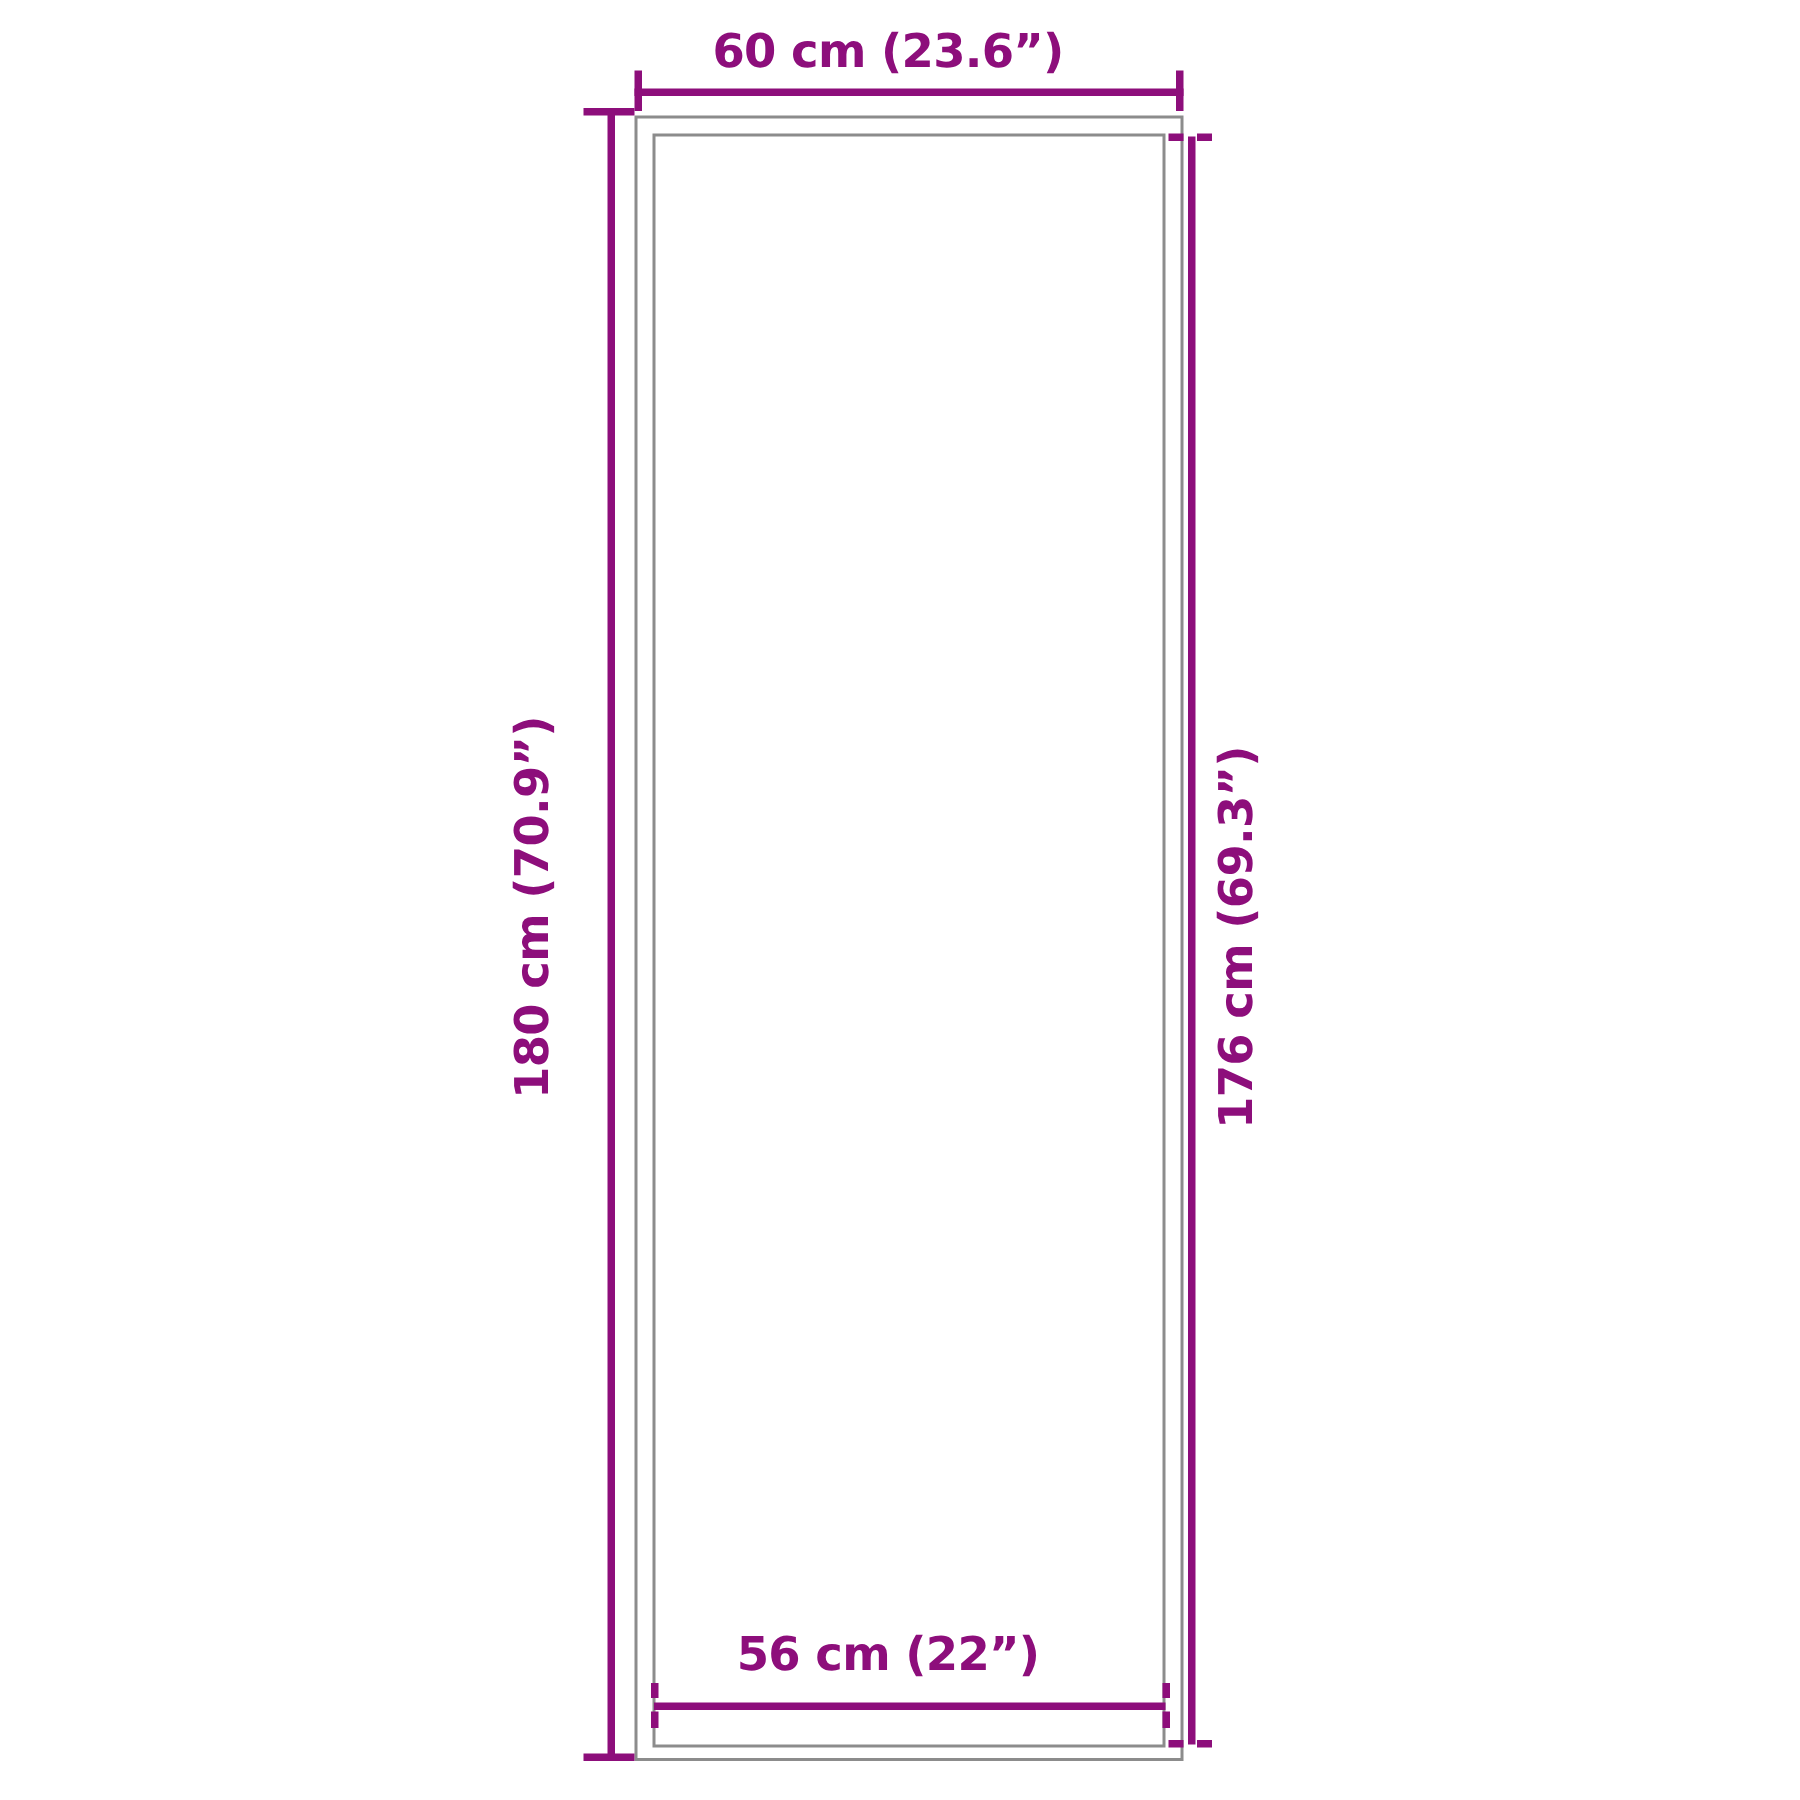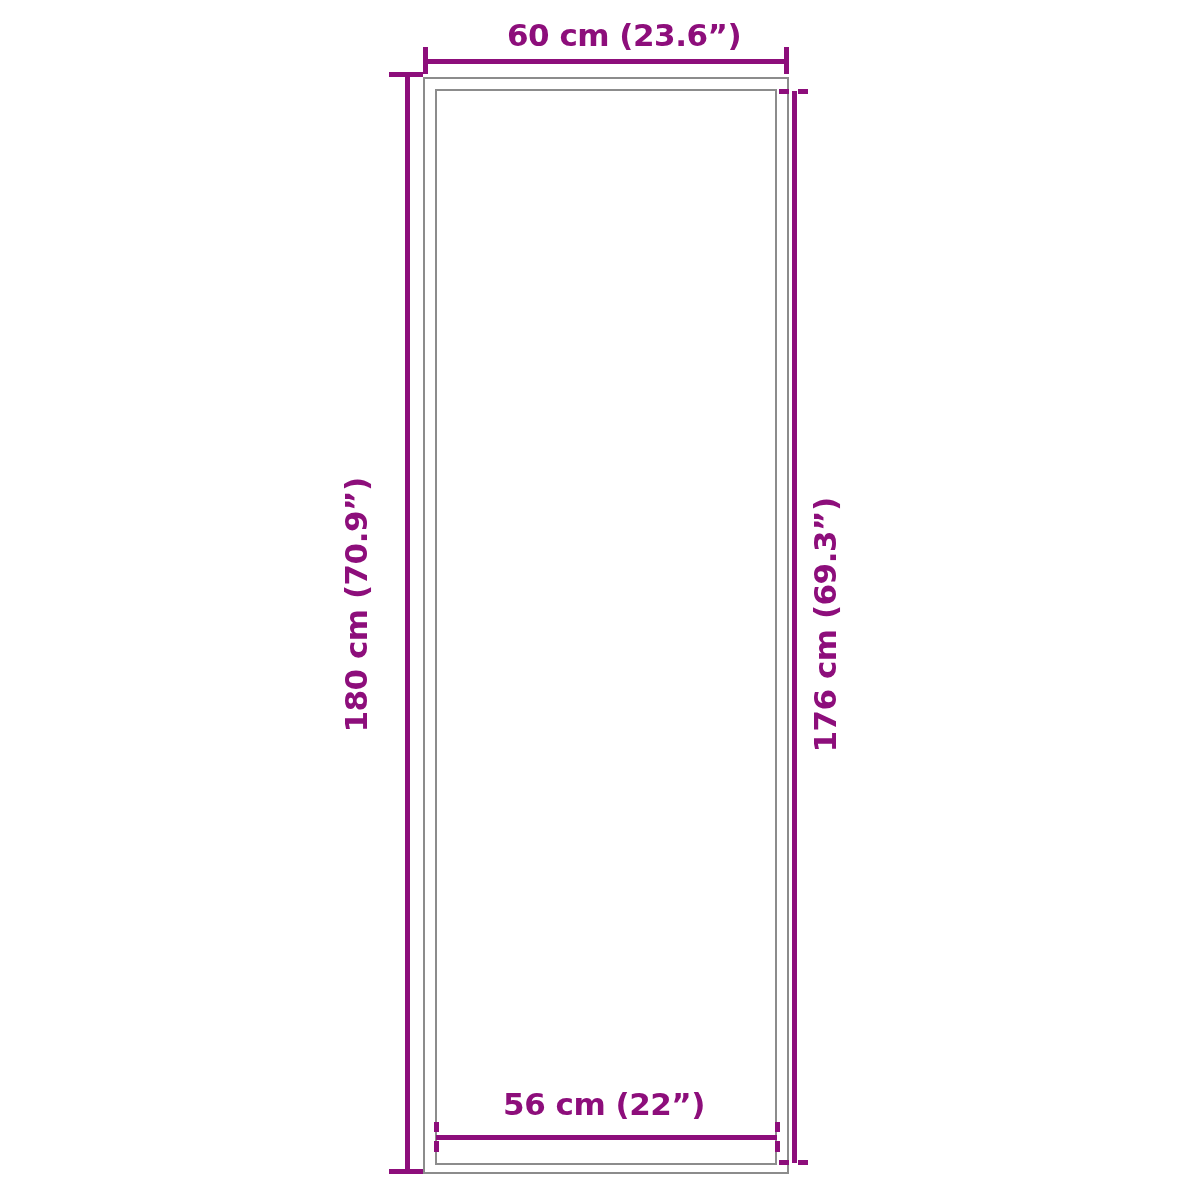"60 cm (23.6”)" #top-dim-label { margin-left: 32px -> none }
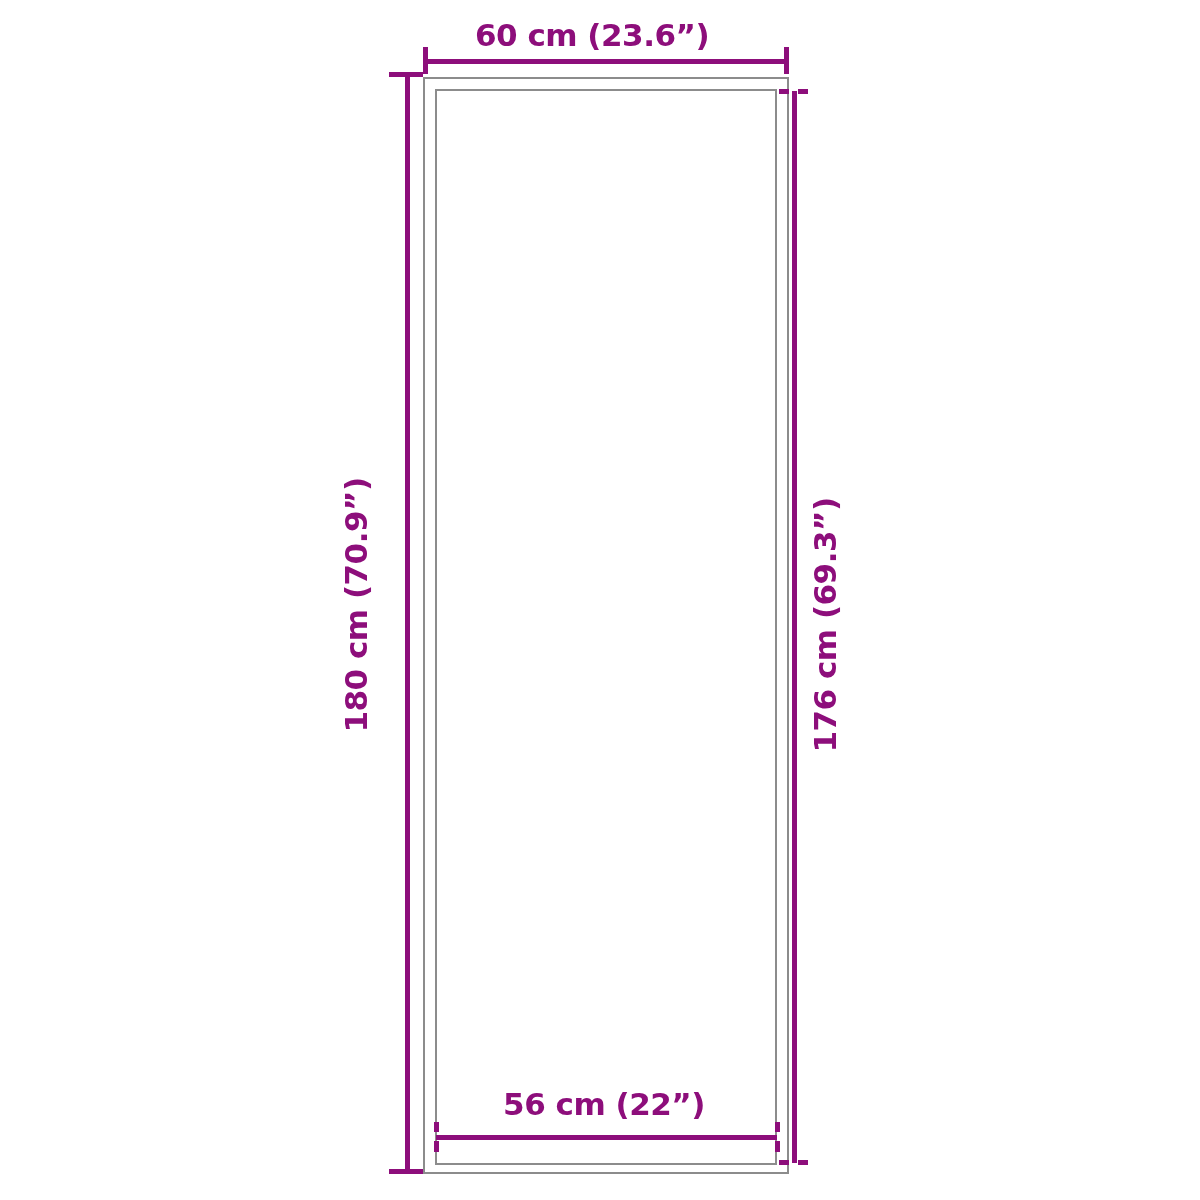"56 cm (22”)" #bottom-dim-label { margin-left: 12px -> none }
